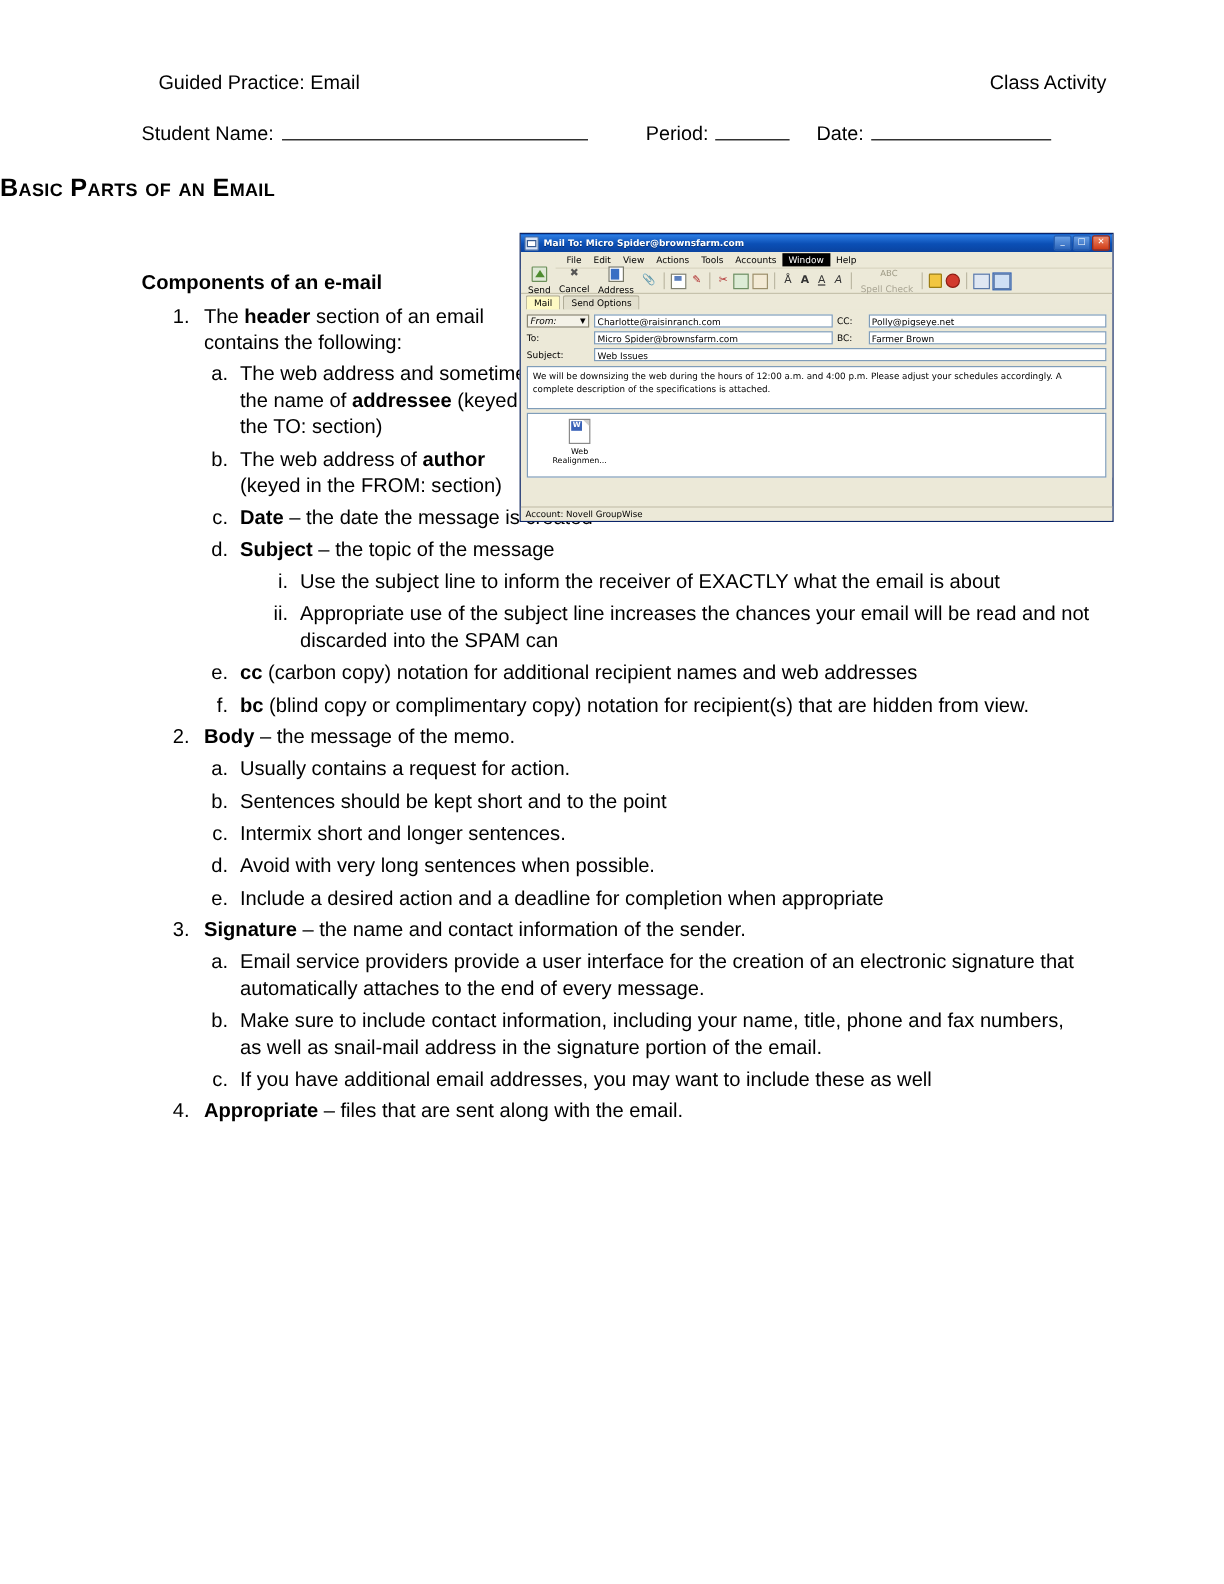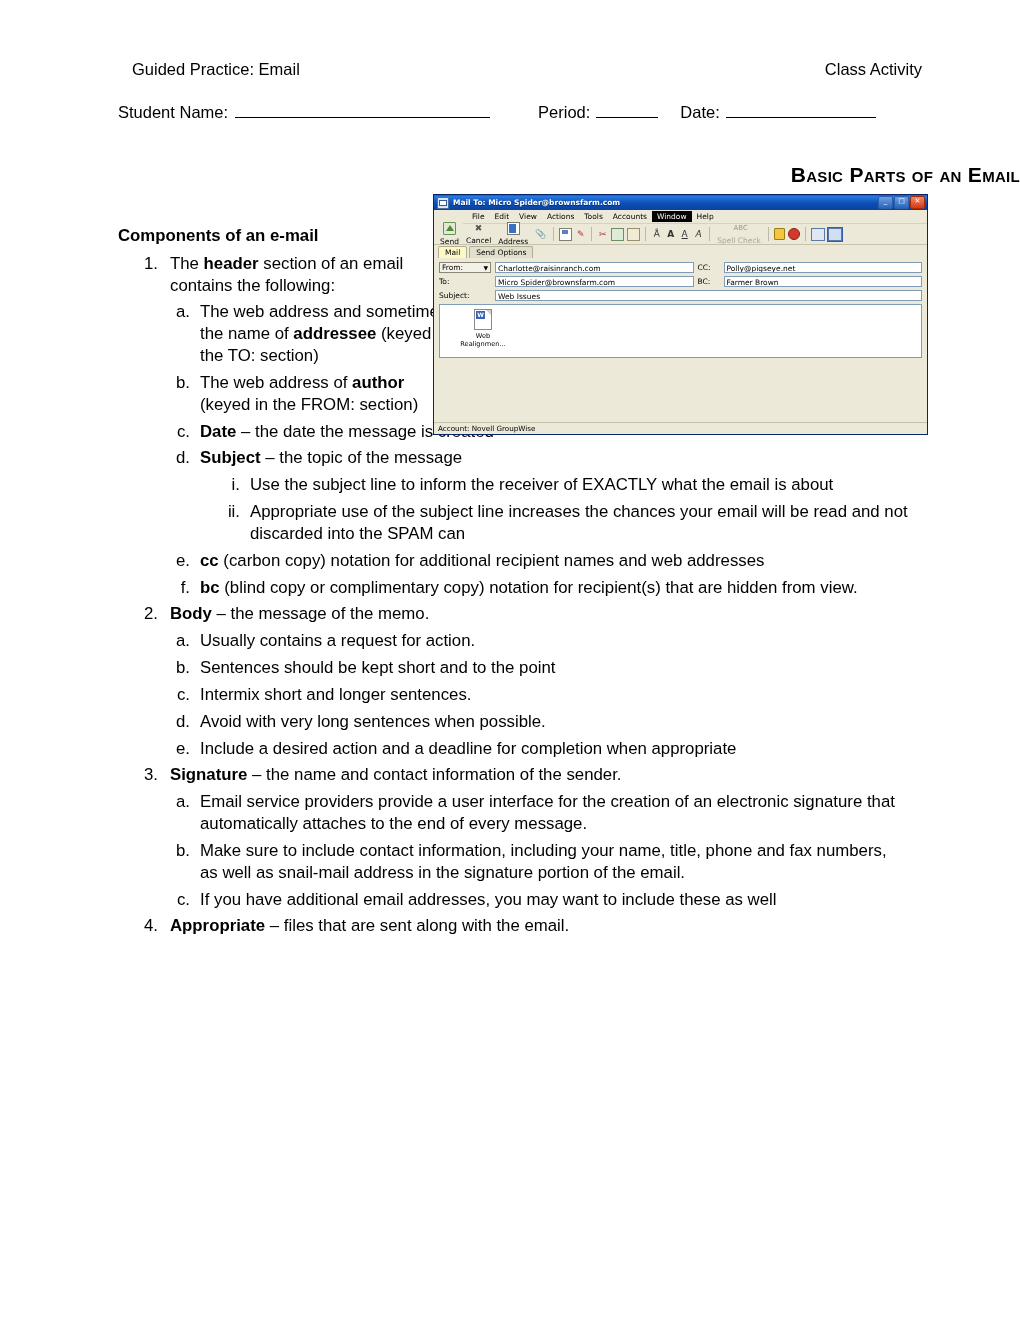"Basic Parts of an Email" .doc-title { text-align: right -> left; top: 163px -> 145px }
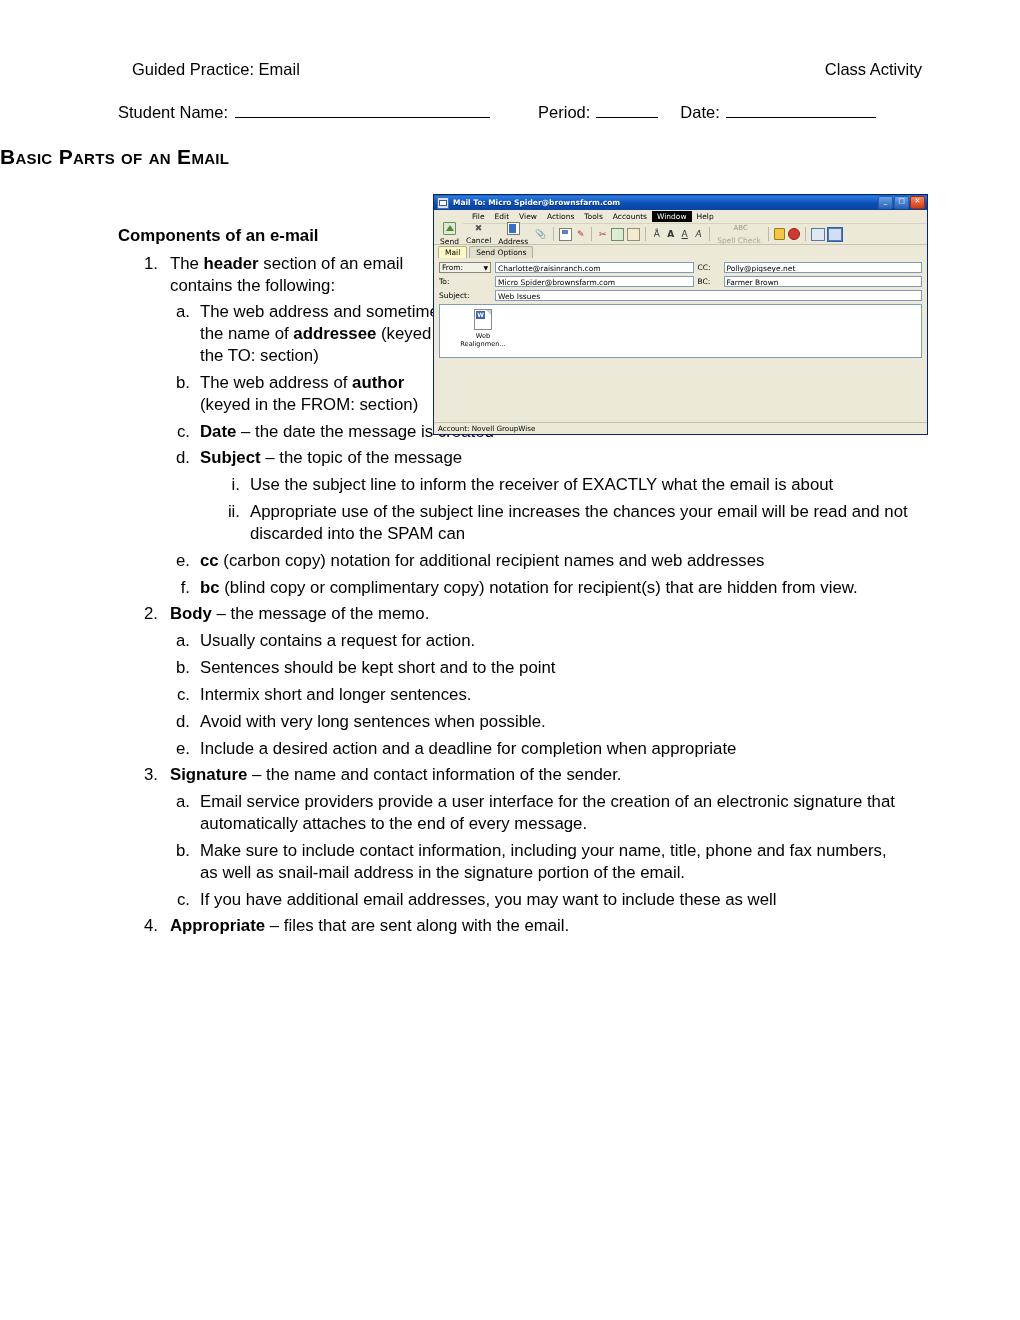"From:" .fdrop { font-style: none -> italic }
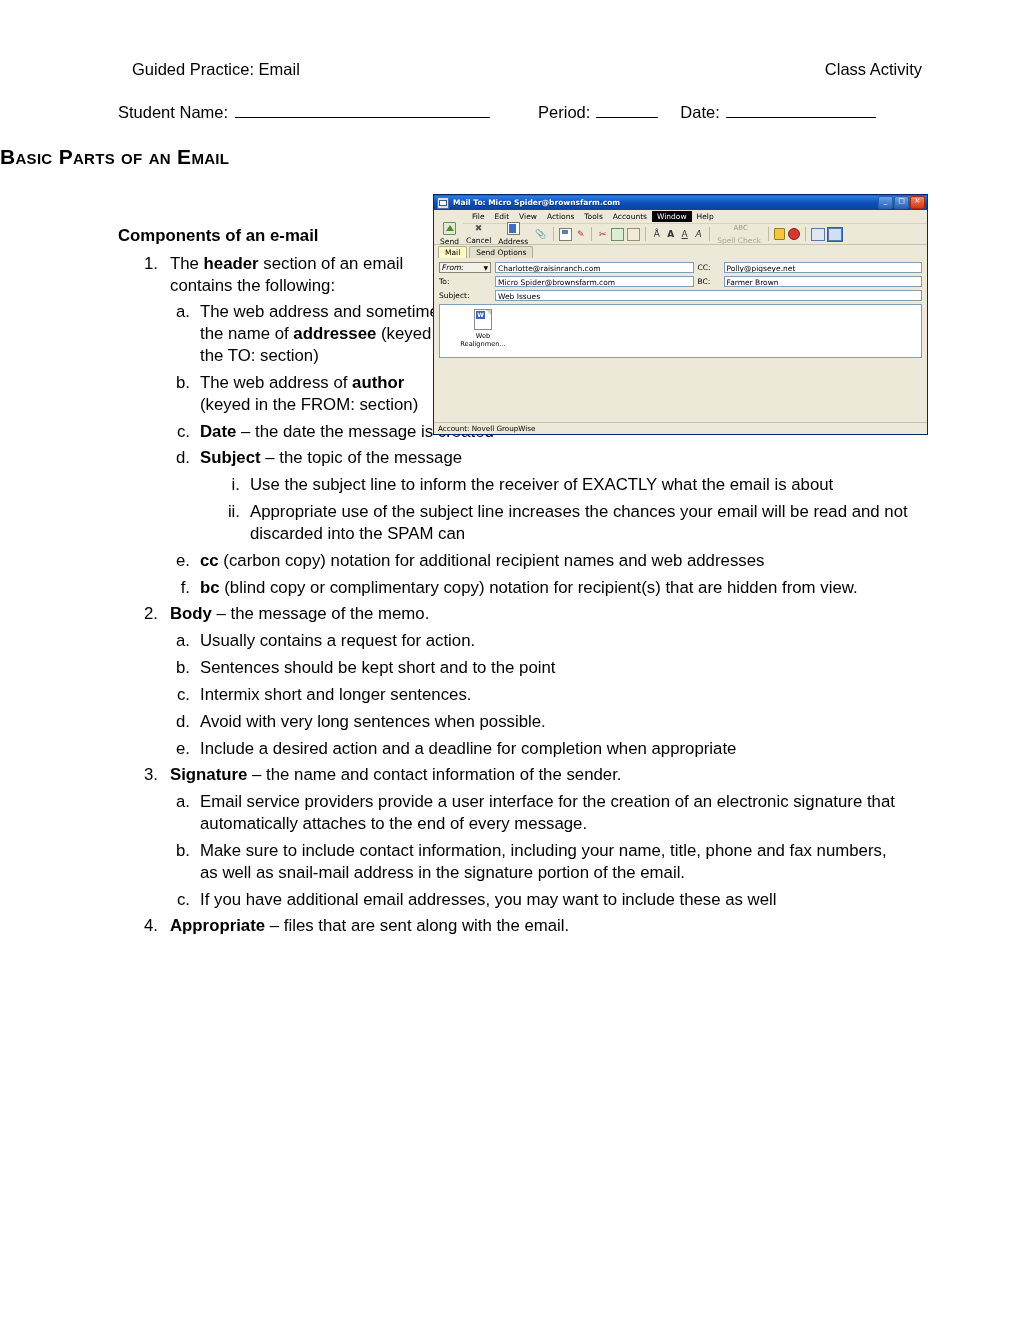"We will be downsizing the" div.msgbody { html: none -> <div>We will be downsizing the web during the hours of 12:00 a.m. and 4:00 p.m. Please adjust your schedules accordingly. A complete description of the specifications is attached.</div> }
